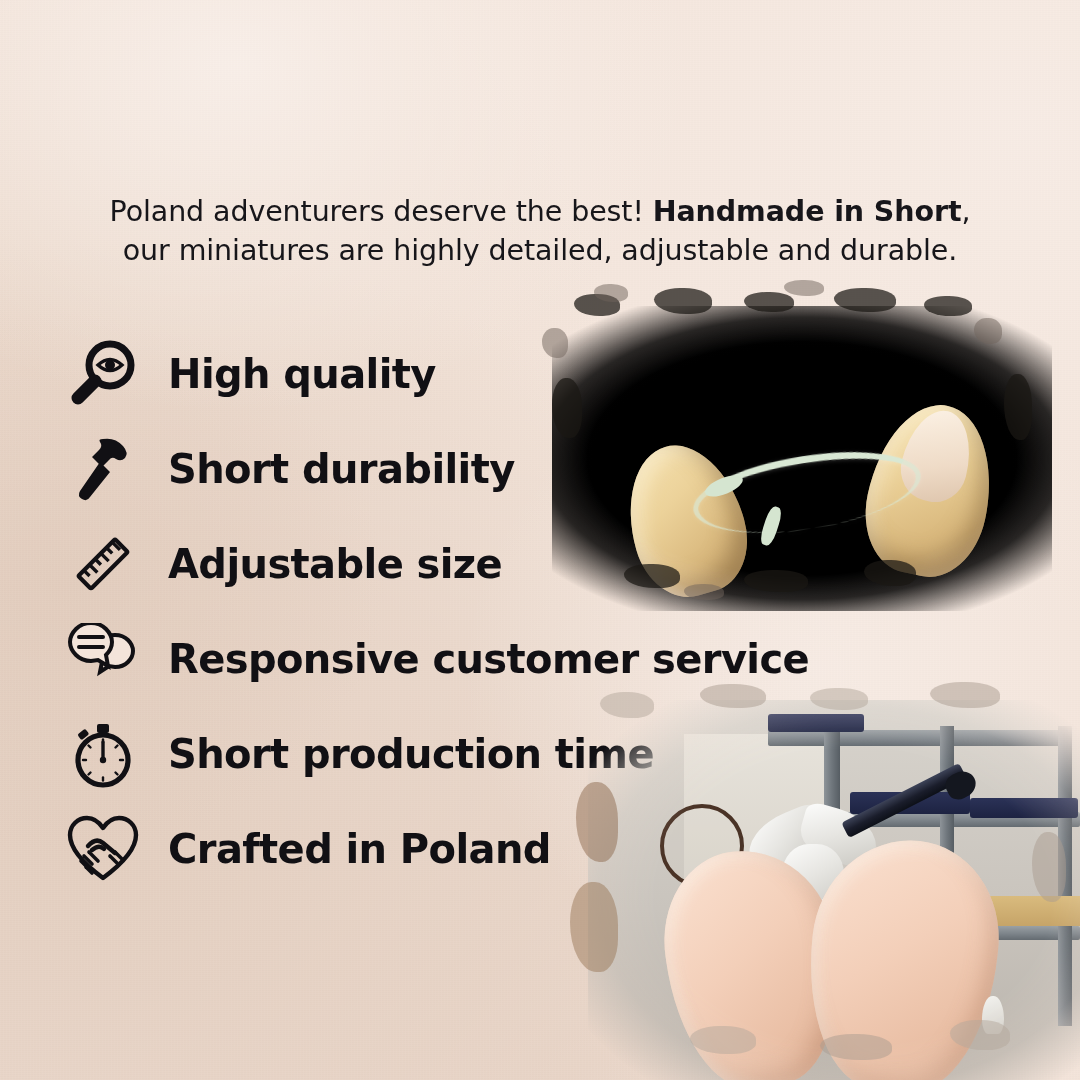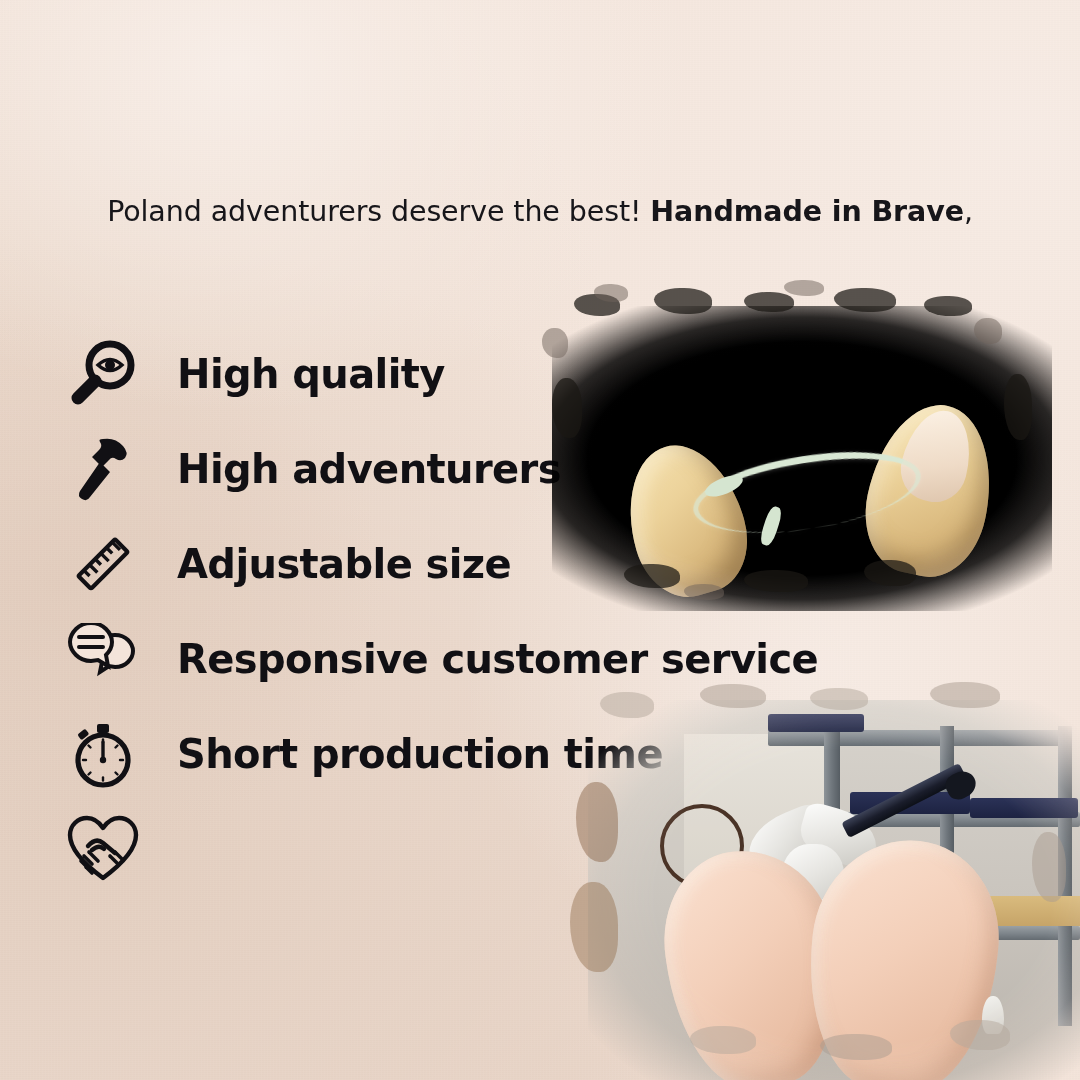"Handmade in Brave" b { text: Brave -> Short }
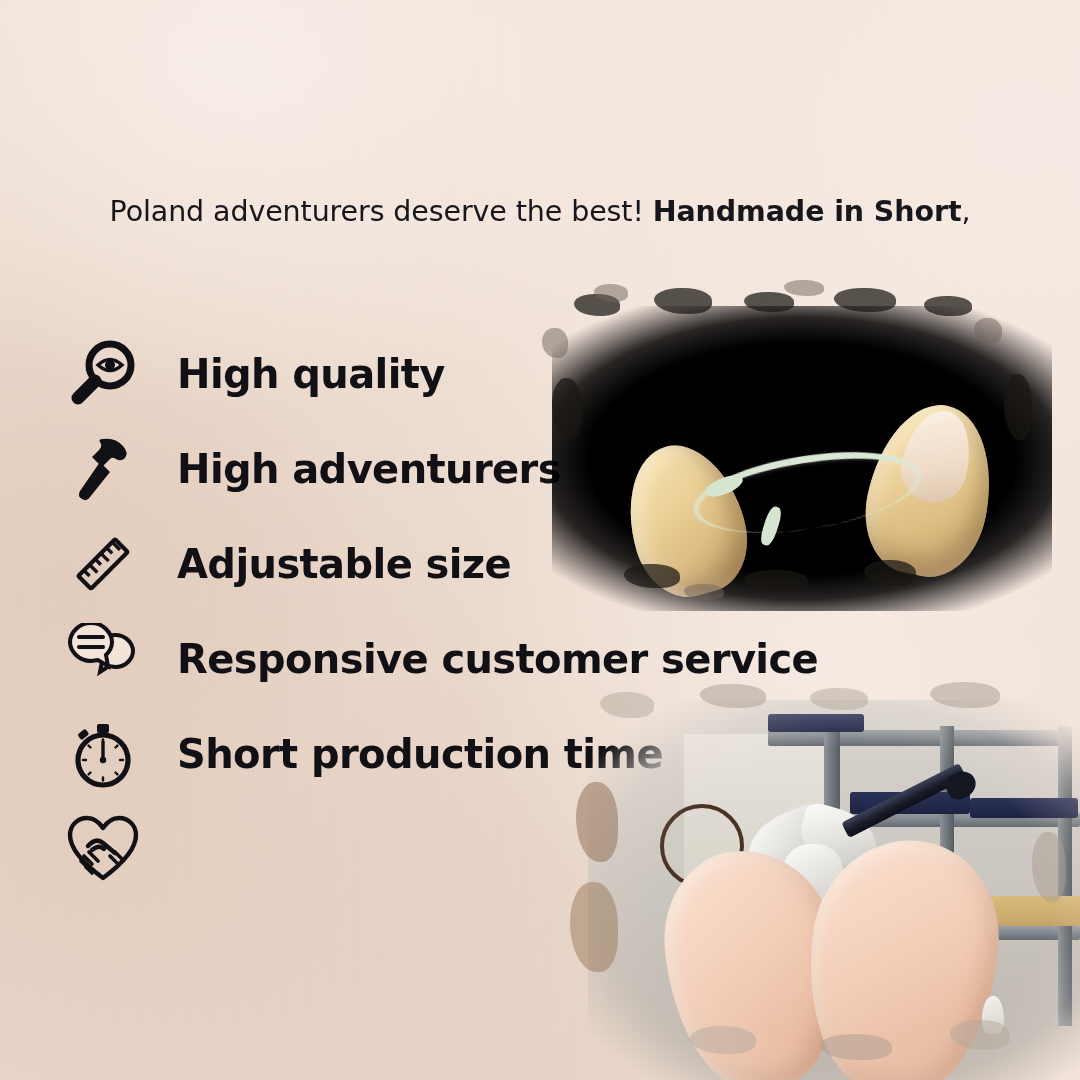"our miniatures are highly detailed," div { html: none -> <div>our miniatures are highly detailed, adjustable and durable.</div> }
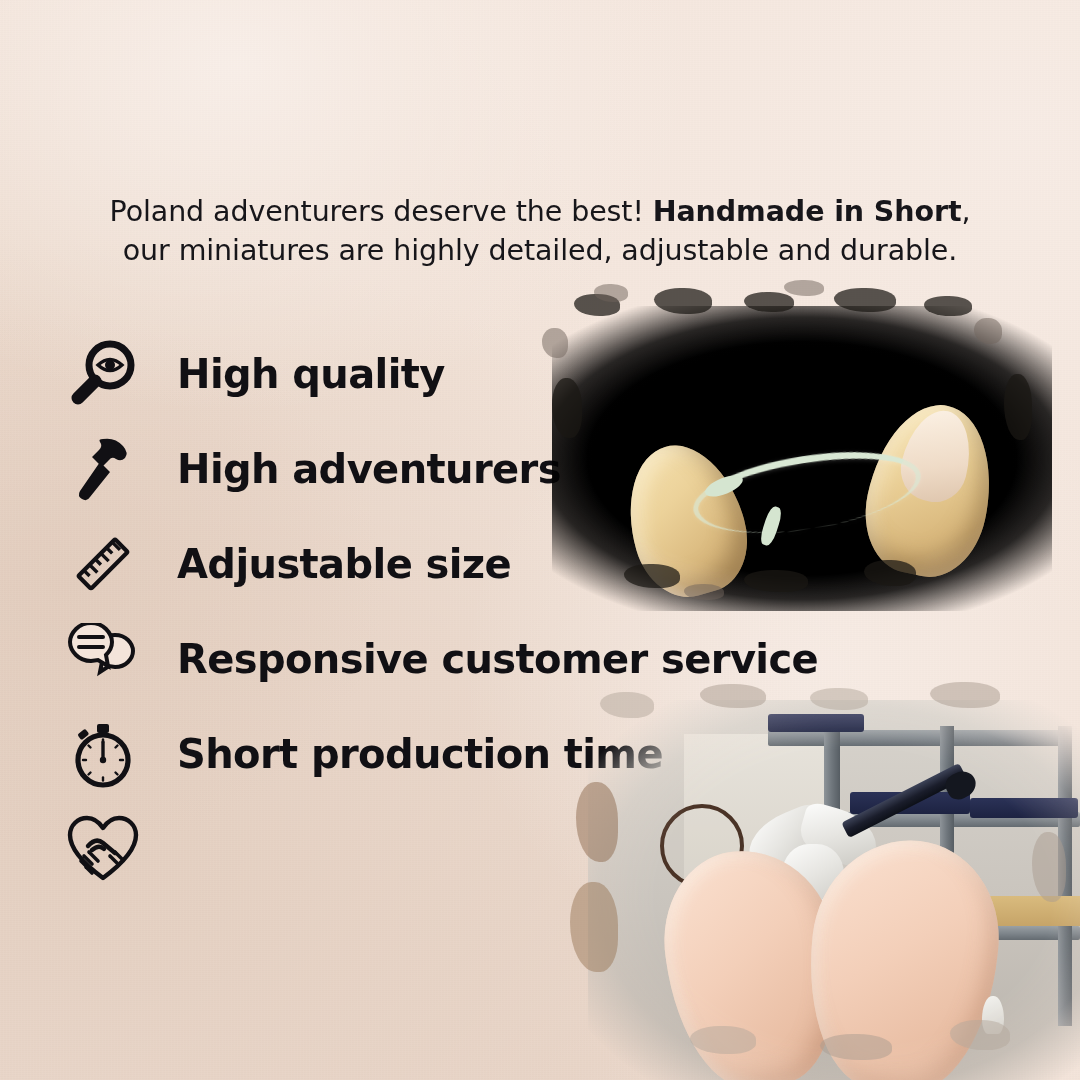"High quality" .feature-row { gap: 33px -> 24px }
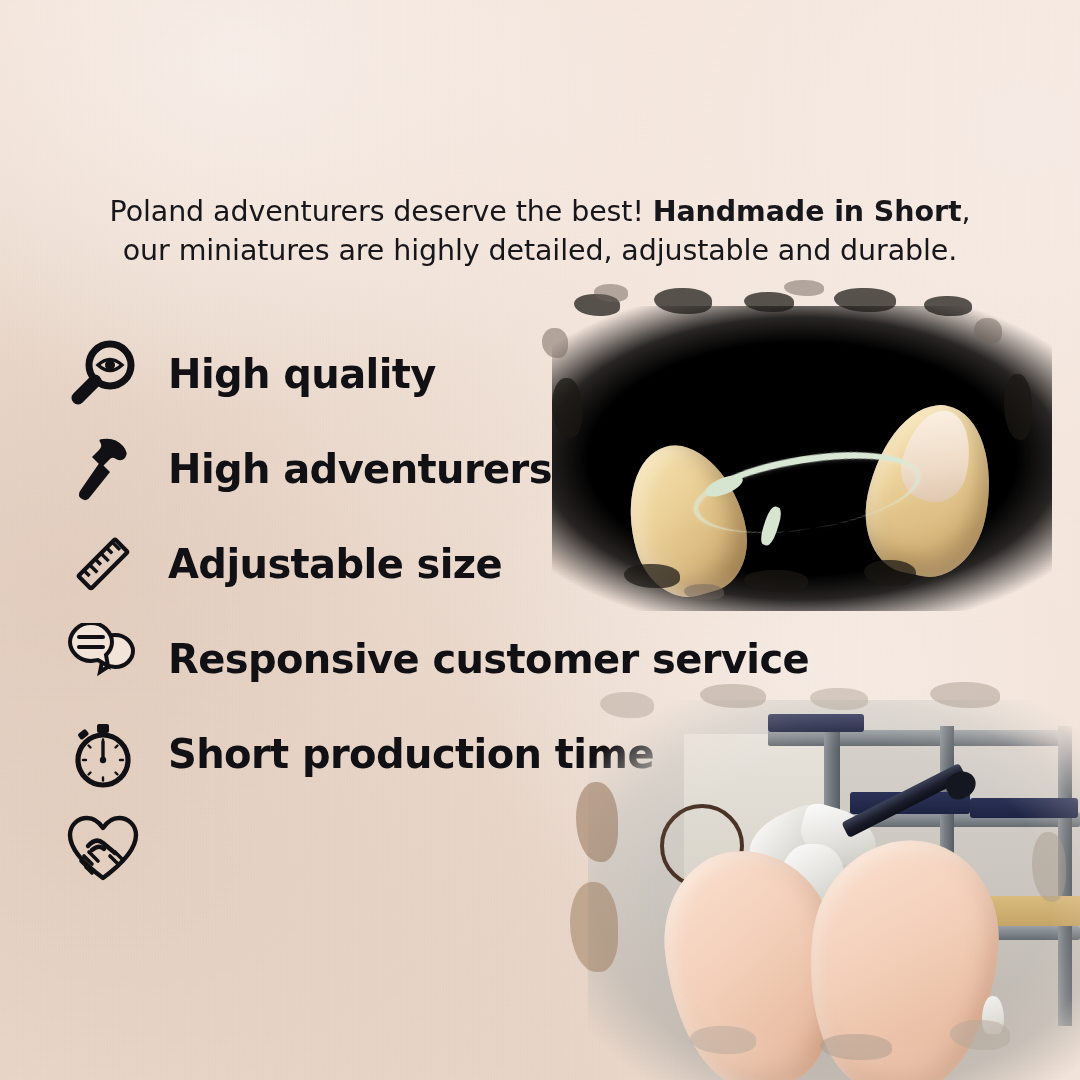"High adventurers" span.feature-label { text: High adventurers -> Short durability }
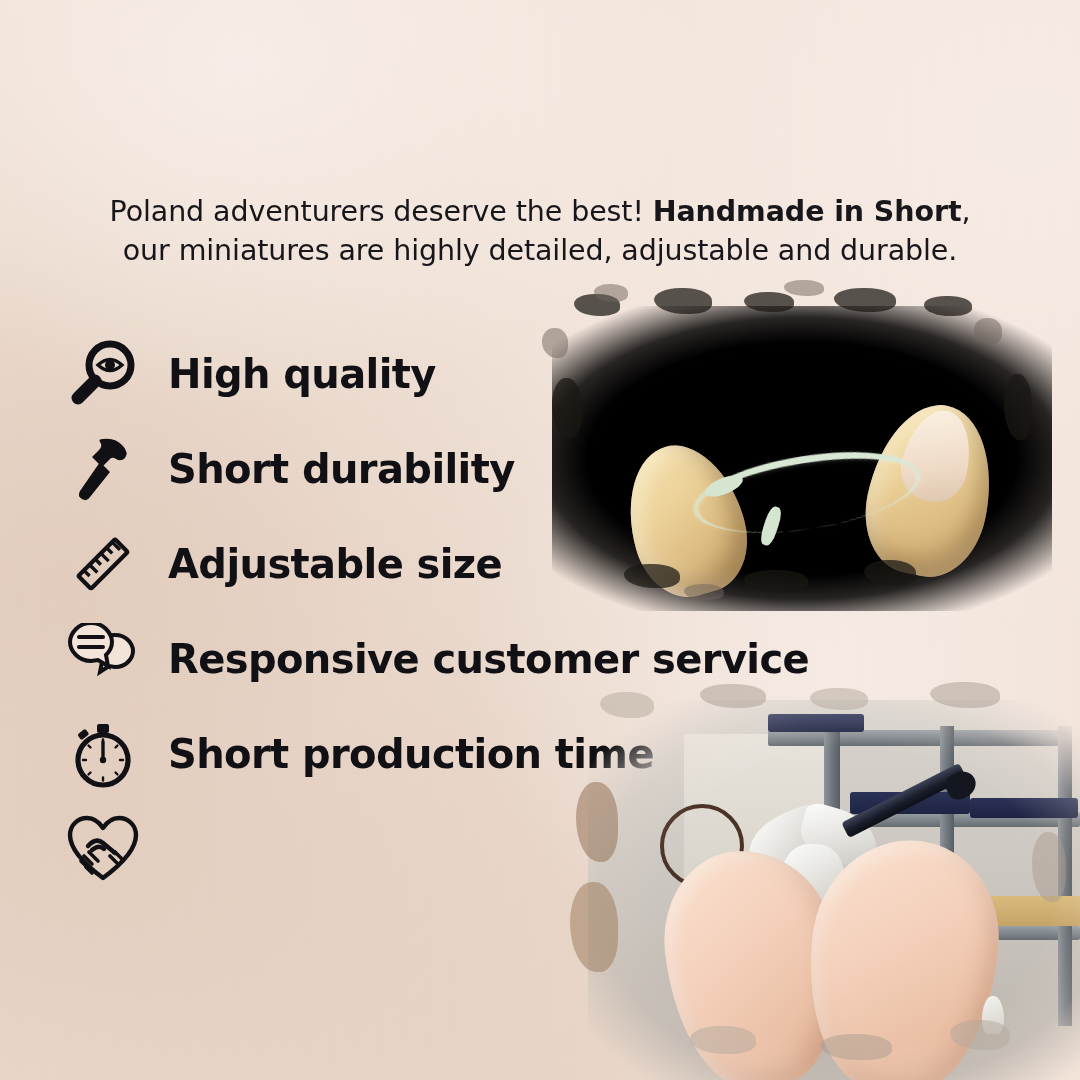"Crafted in Poland" span.feature-label { html: none -> <span>Crafted in Poland</span> }
